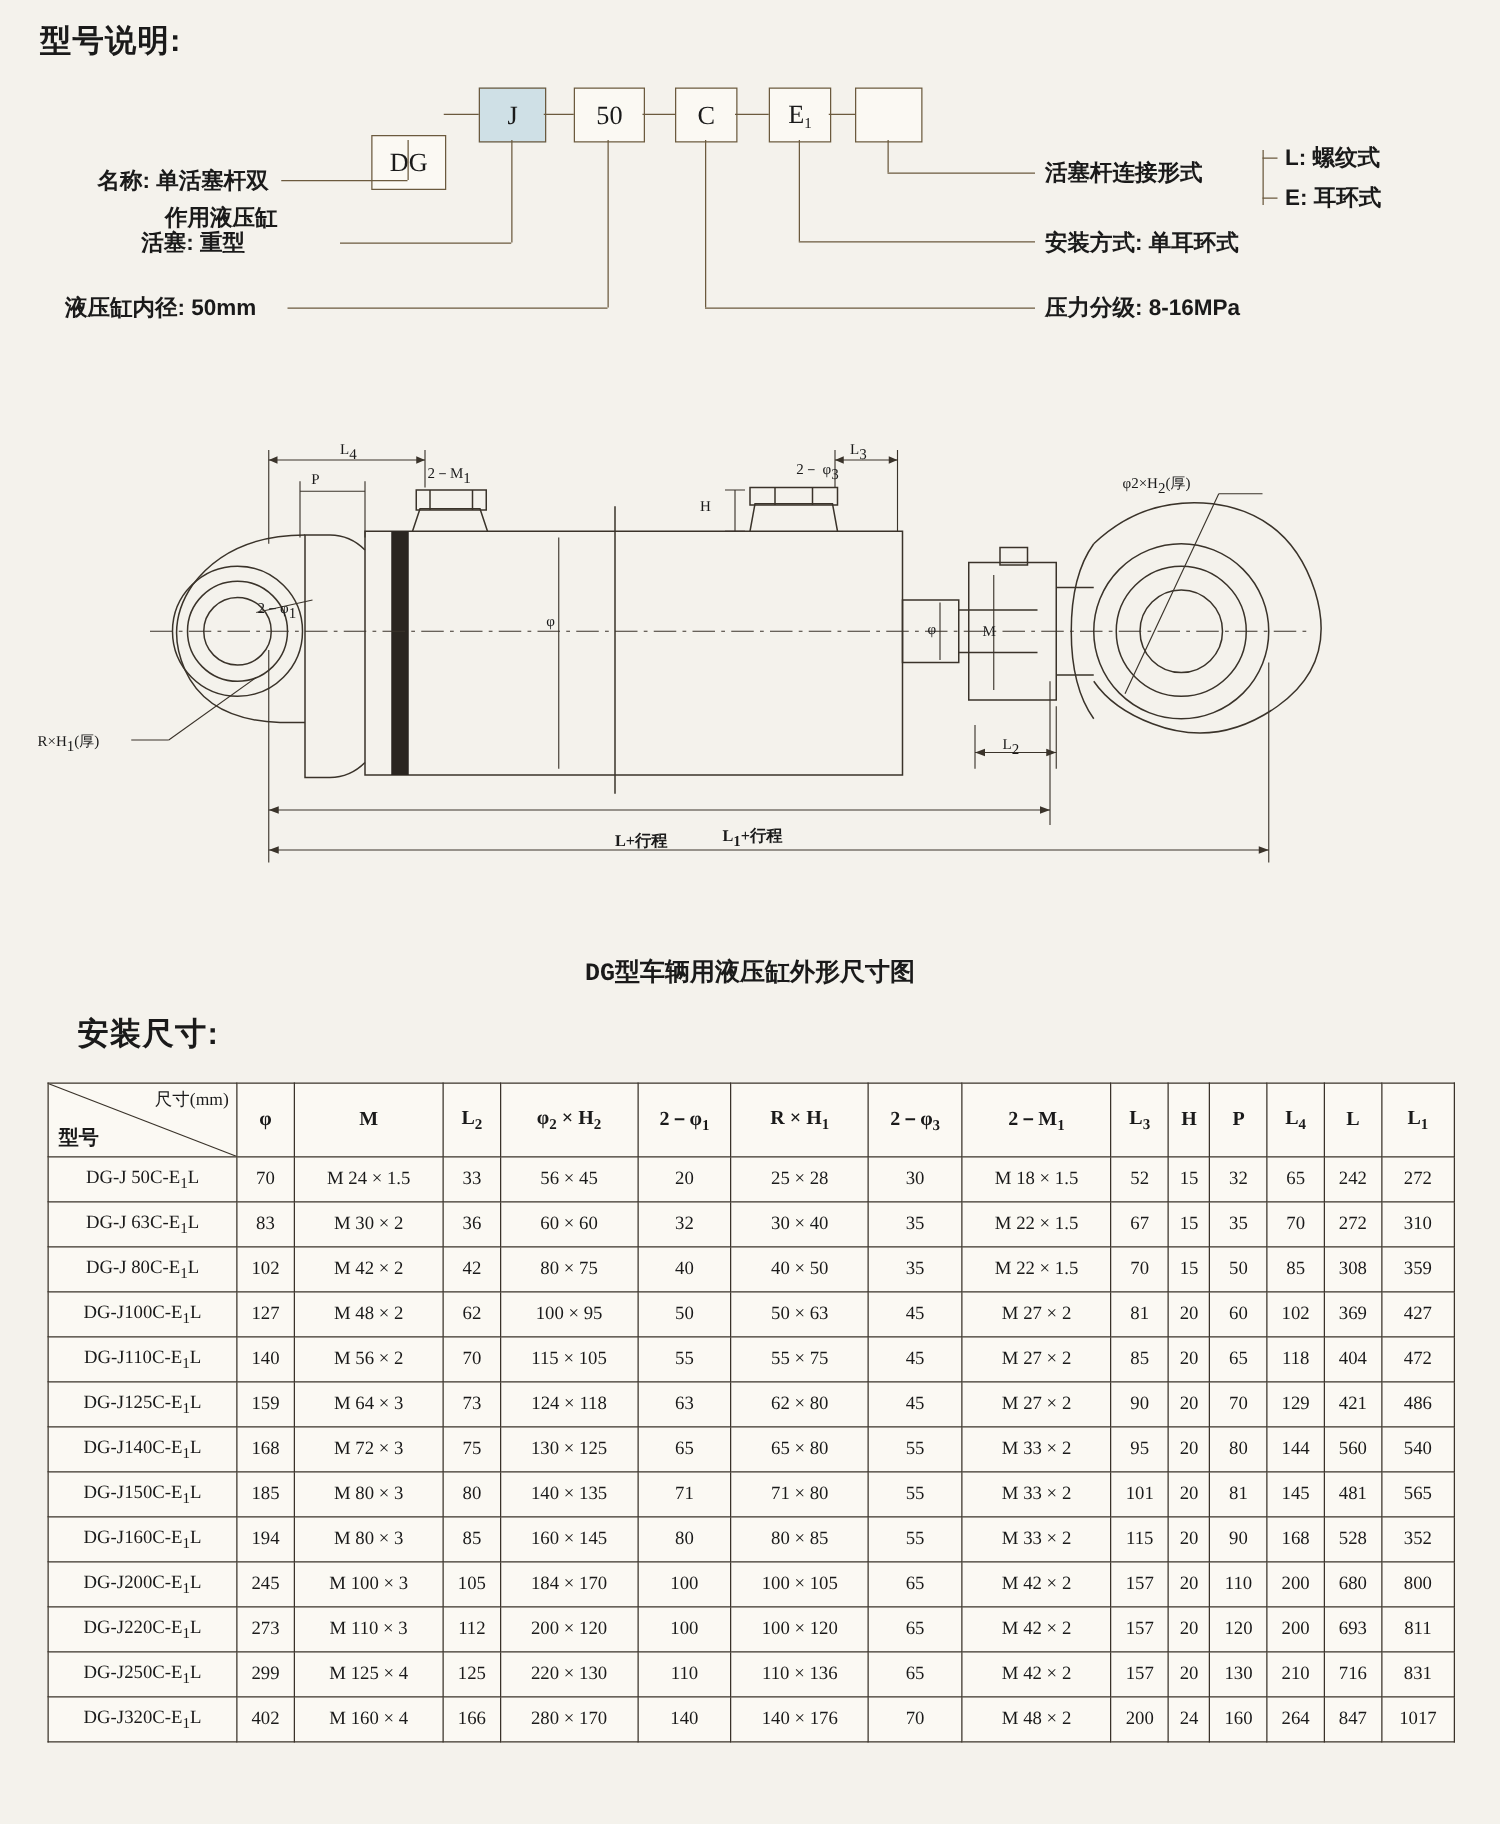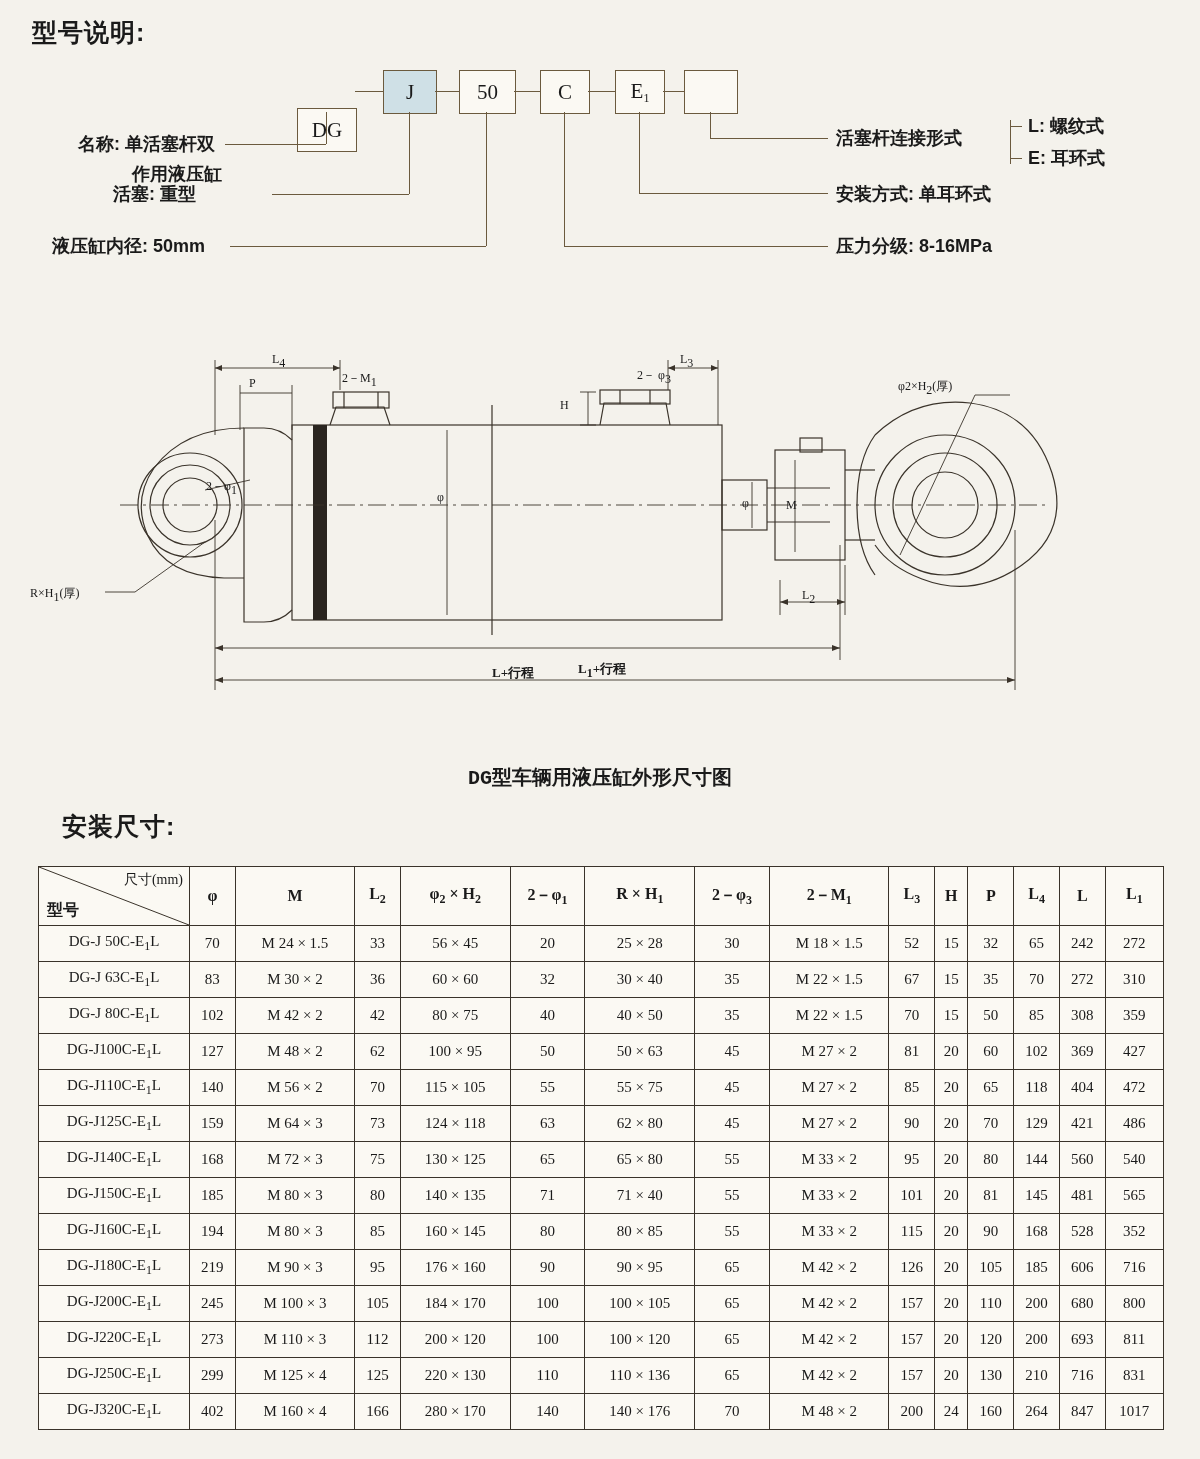"71 × 40" td { text: 40 -> 80 }
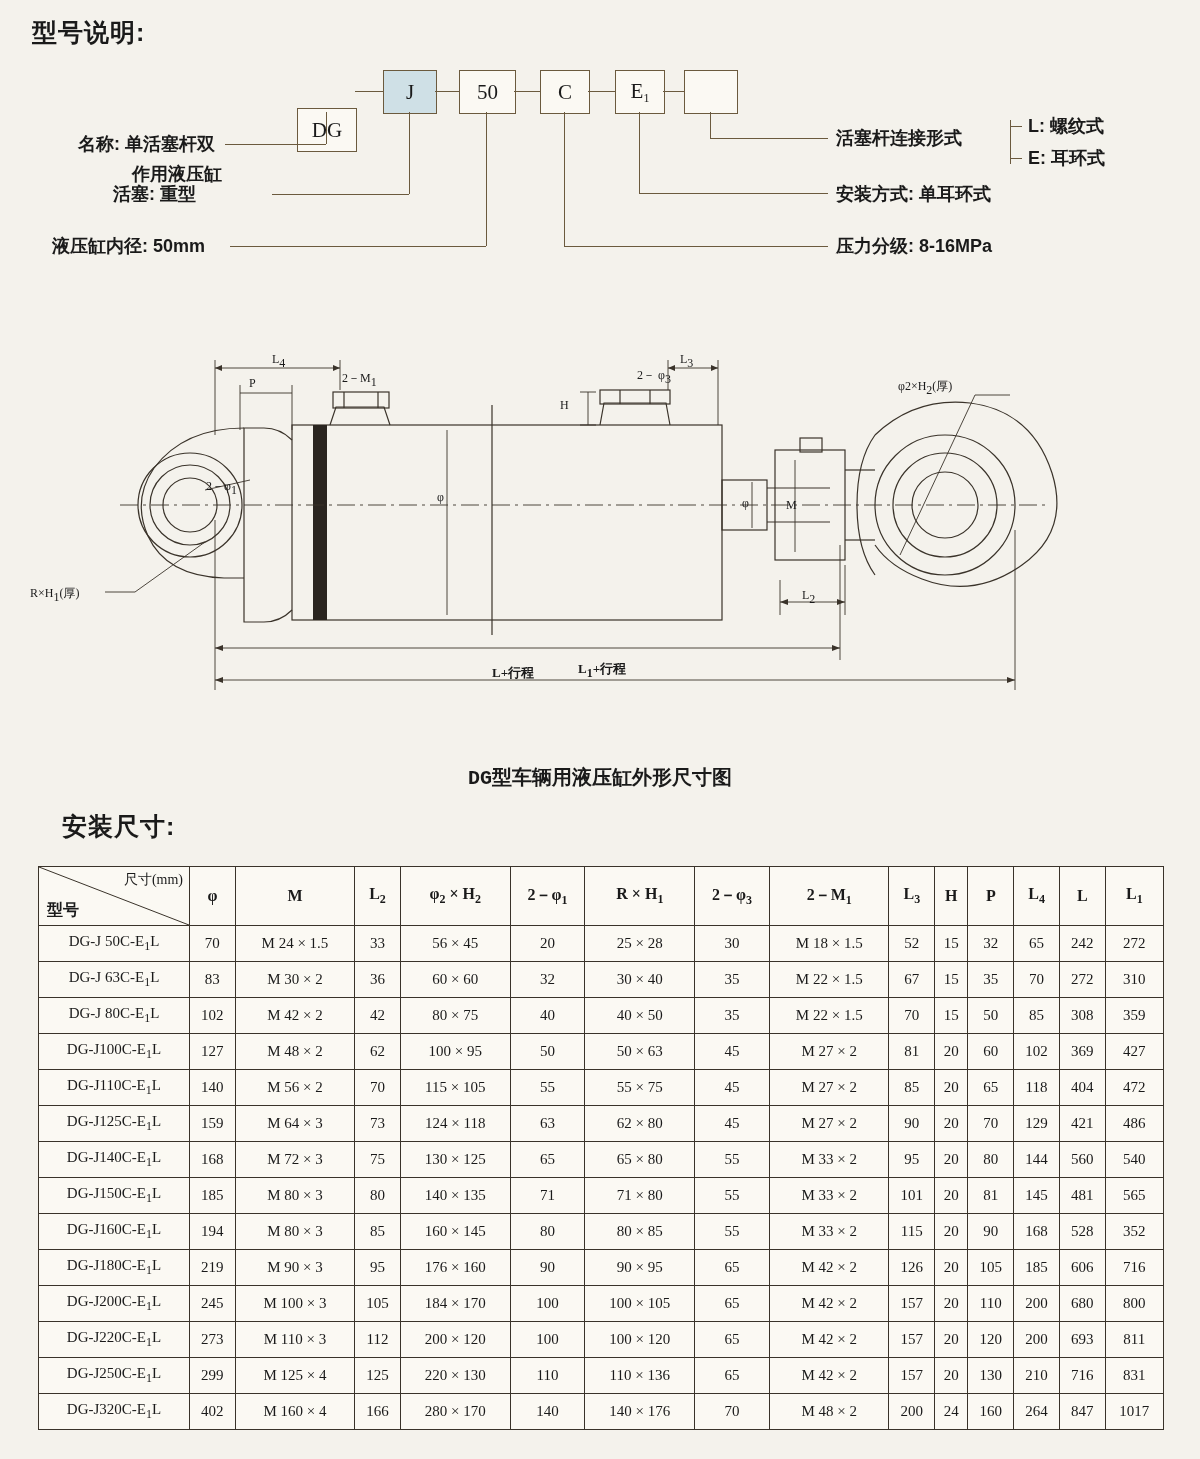"DG-J180C-E1L" tr { html: <tr> <td>DG-J180C-E<span>1</span>L</td> <td>219</td> <td>M 90 × 3</td> <td>95</td> <td>176 × 160</td> <td>90</td> <td>90 × 95</td> <td>65</td> <td>M 42 × 2</td> <td>126</td> <td>20</td> <td>105</td> <td>185</td> <td>606</td> <td>716</td> </tr> -> none }
